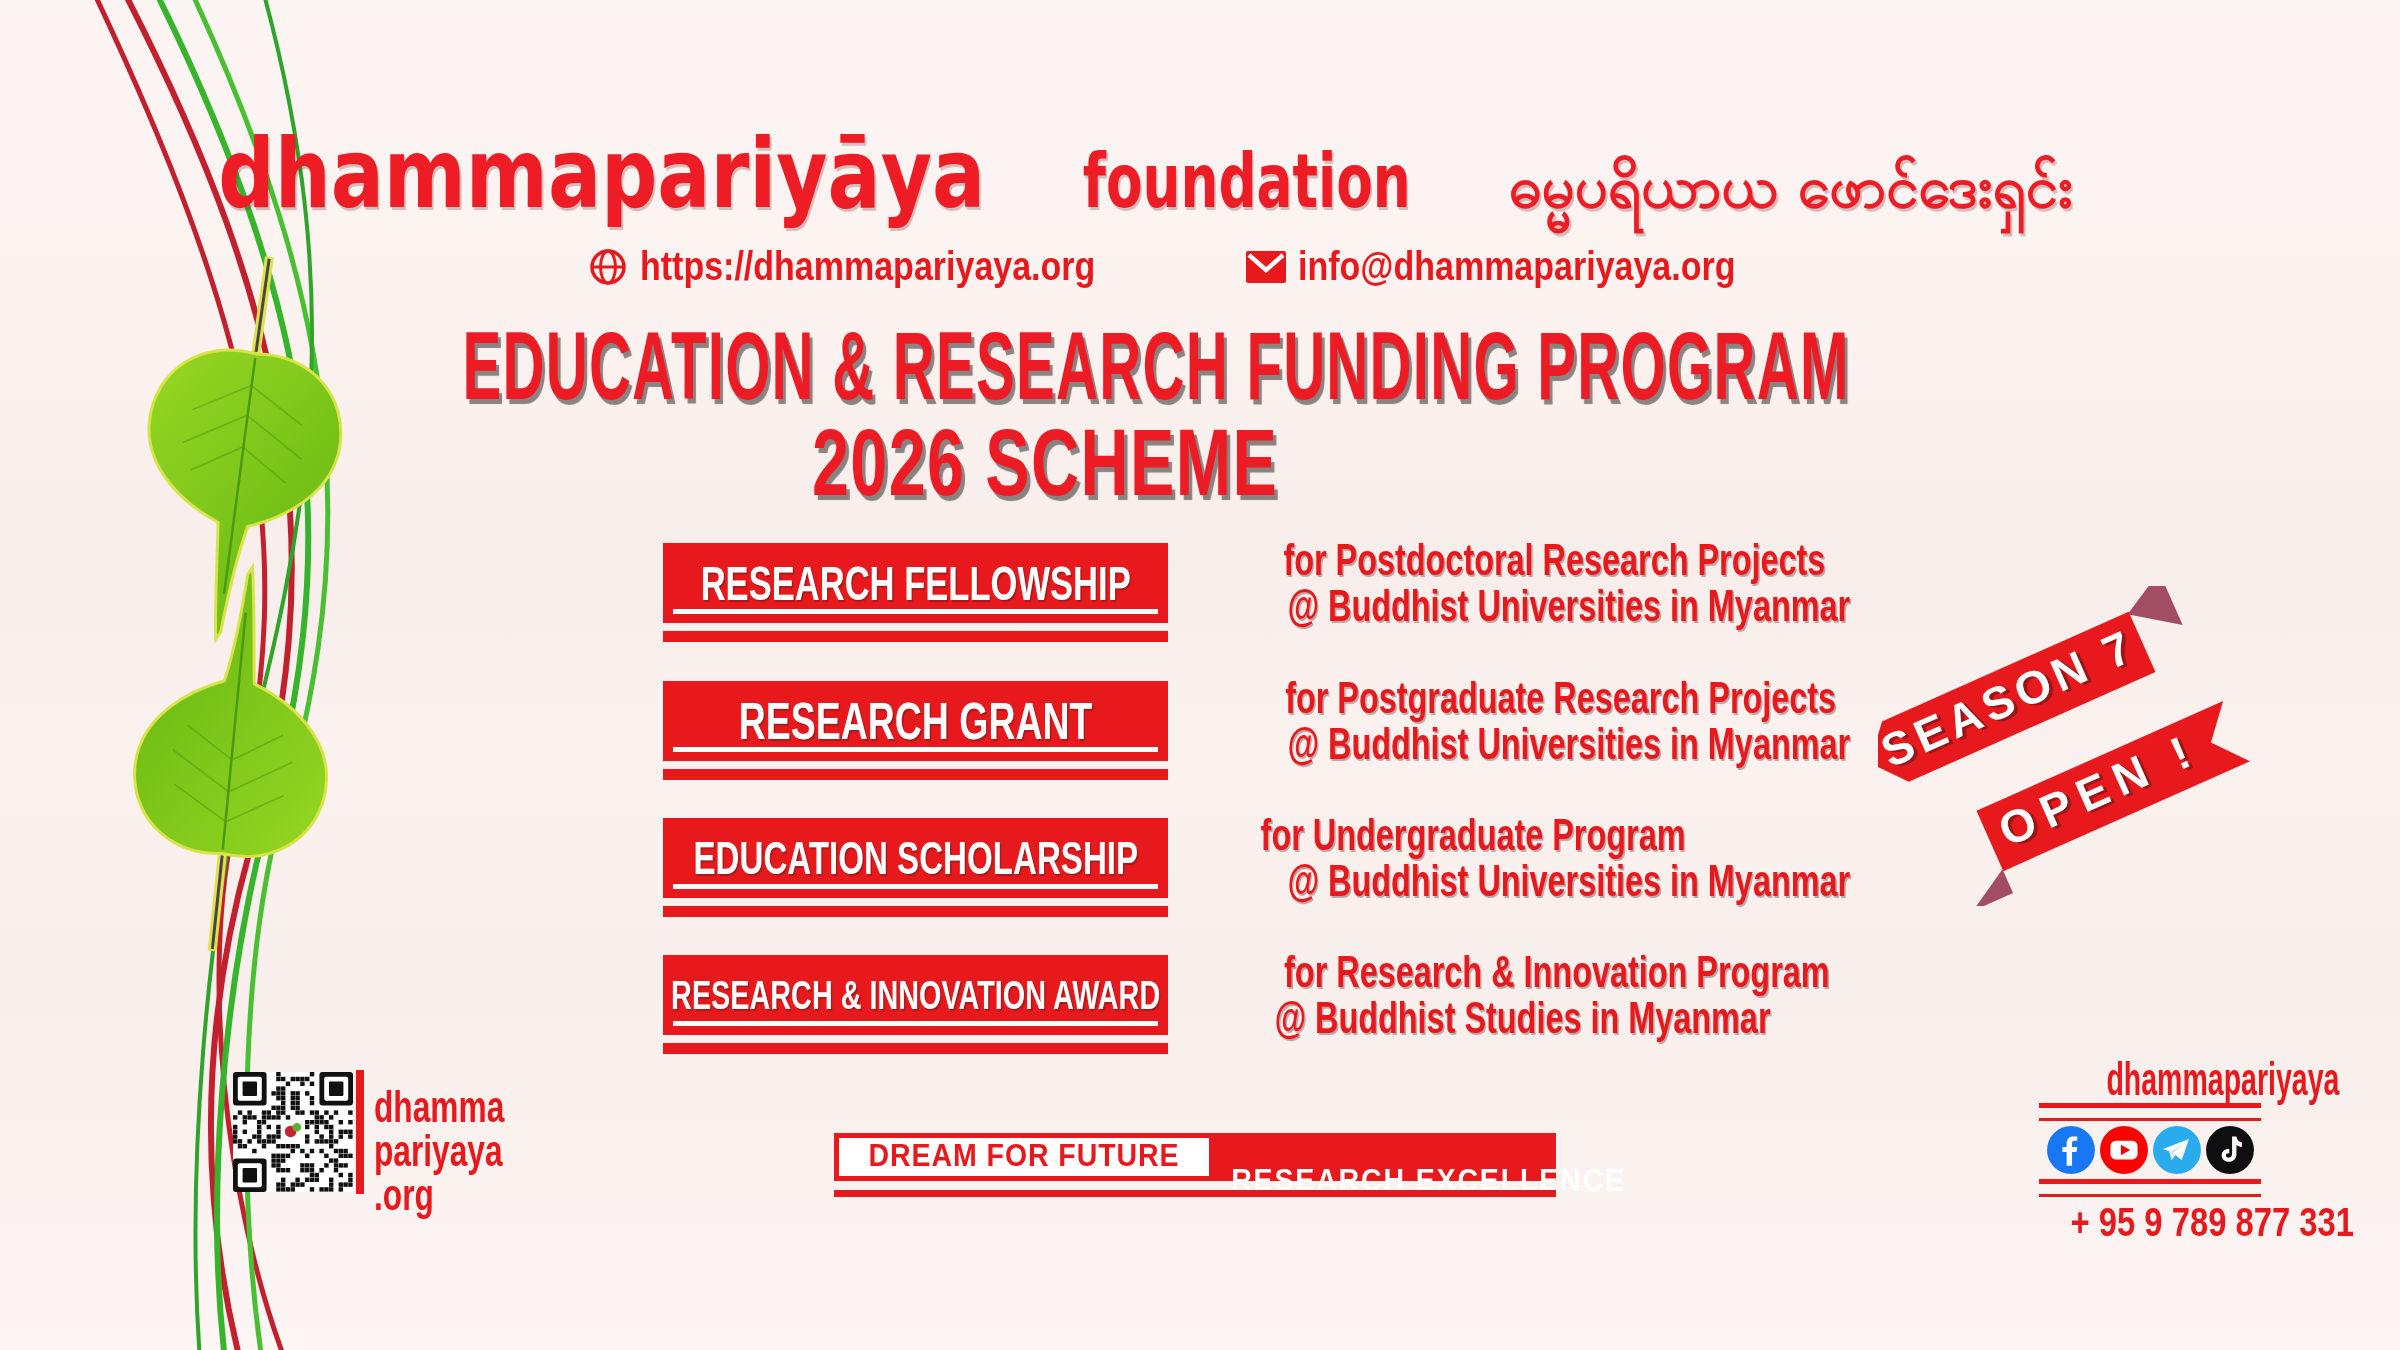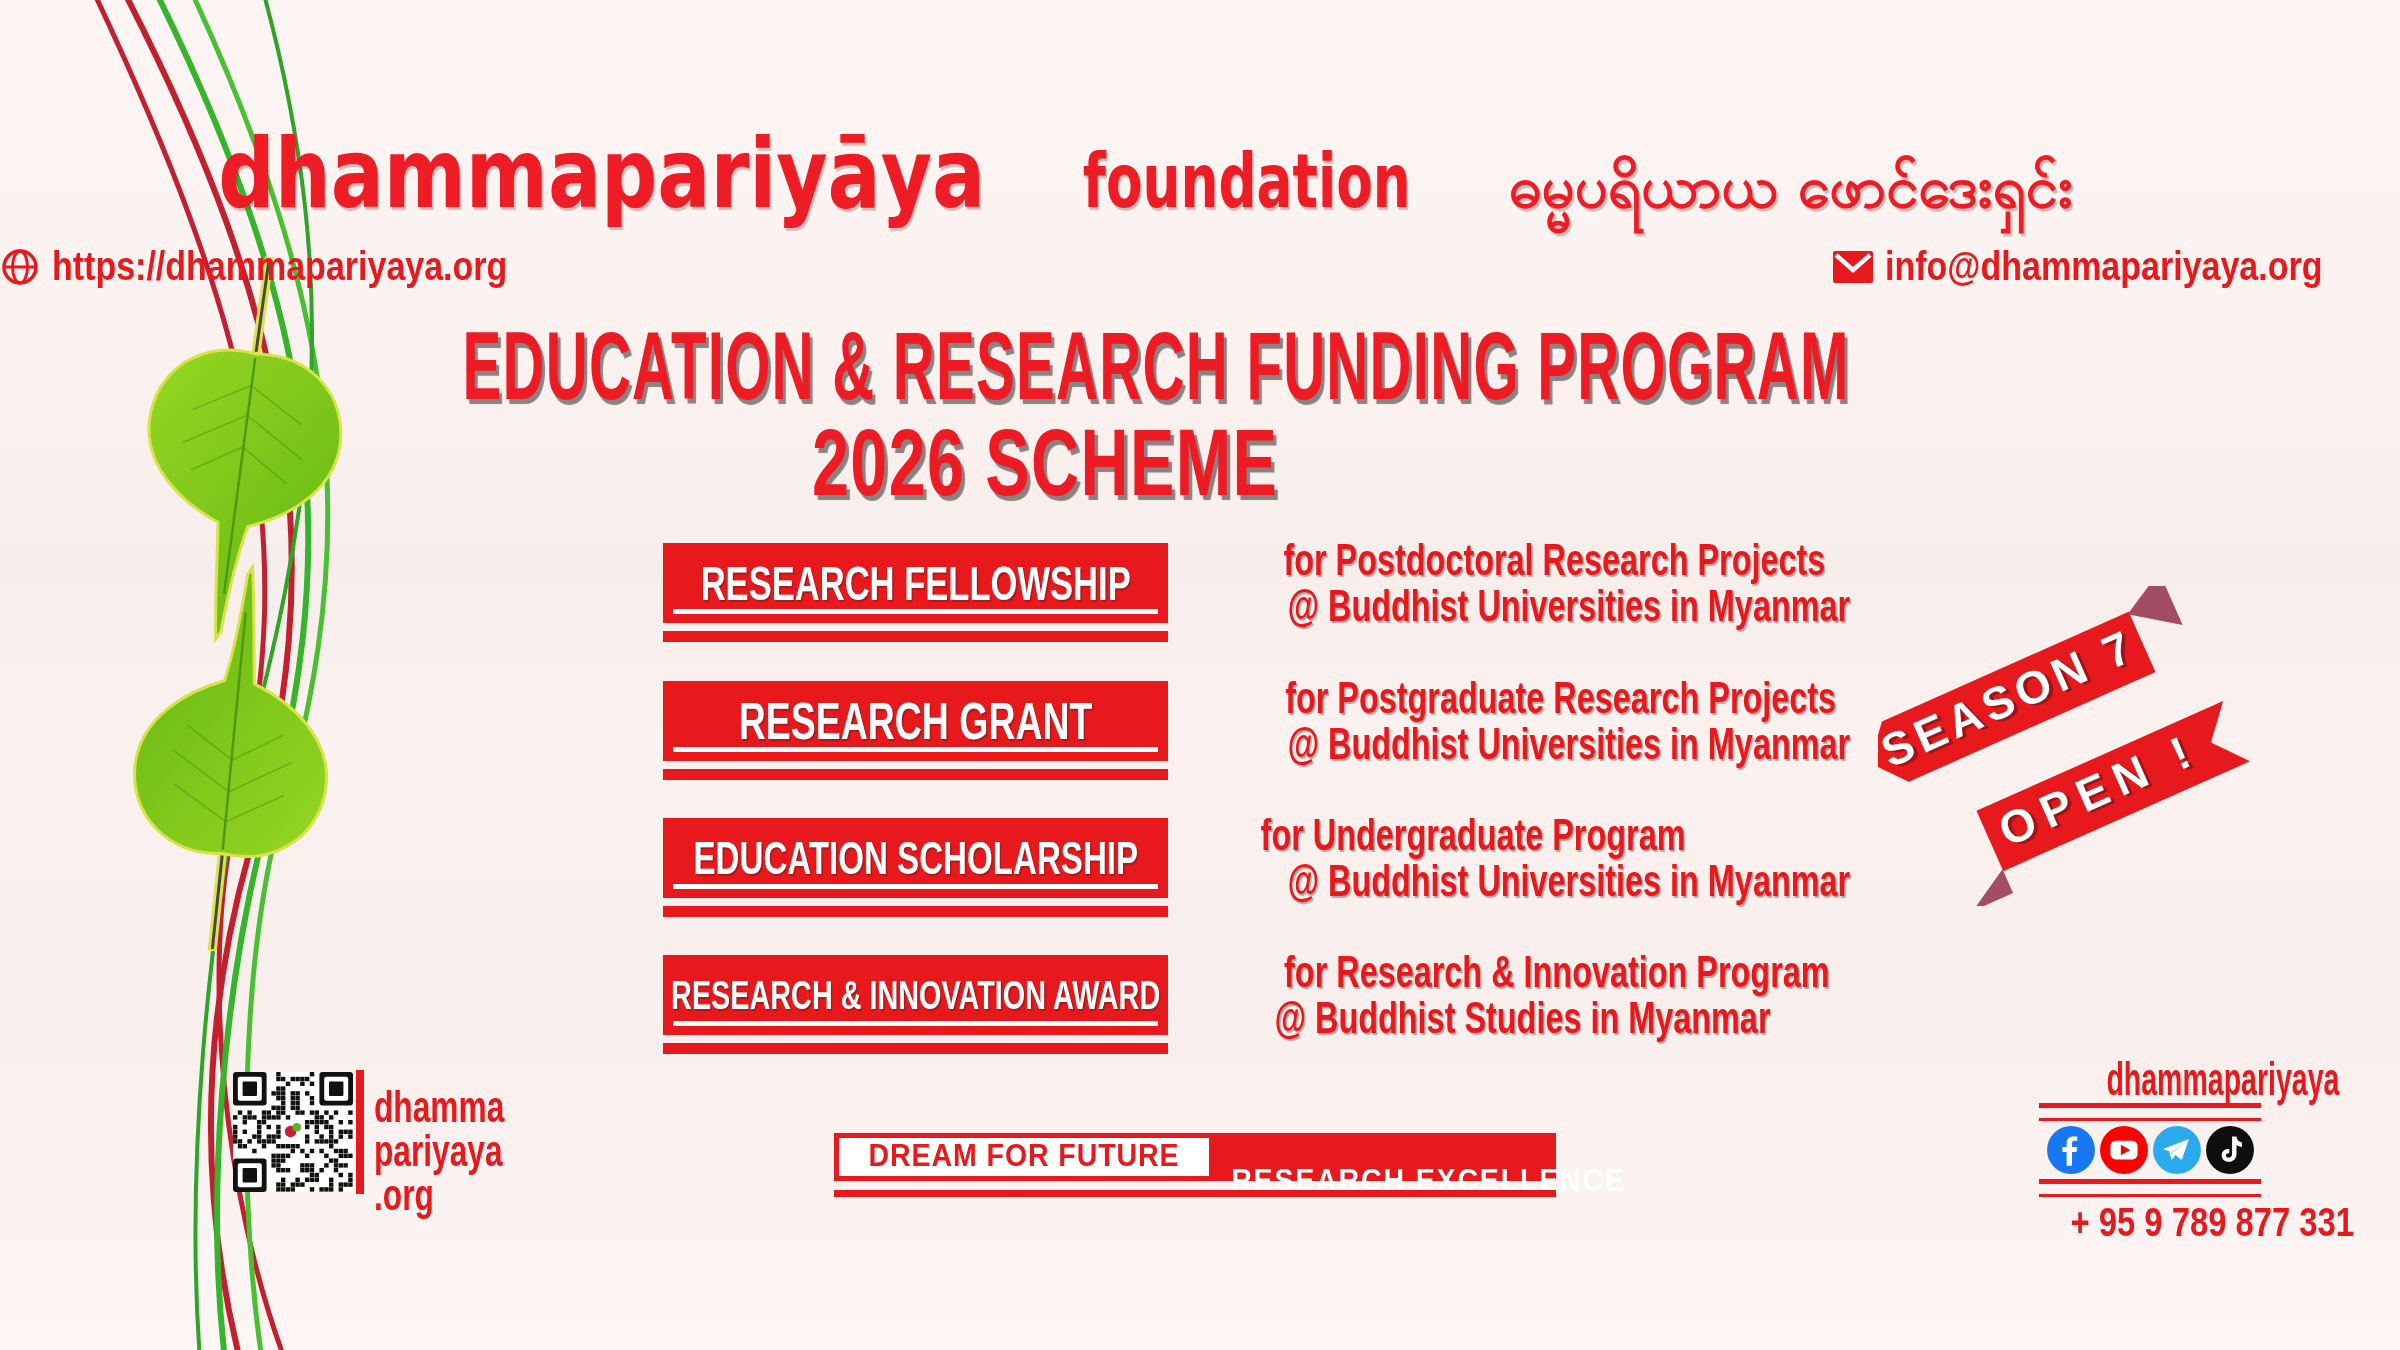"https://dhammapariyaya.org" .contact-line { justify-content: space-between -> center }
